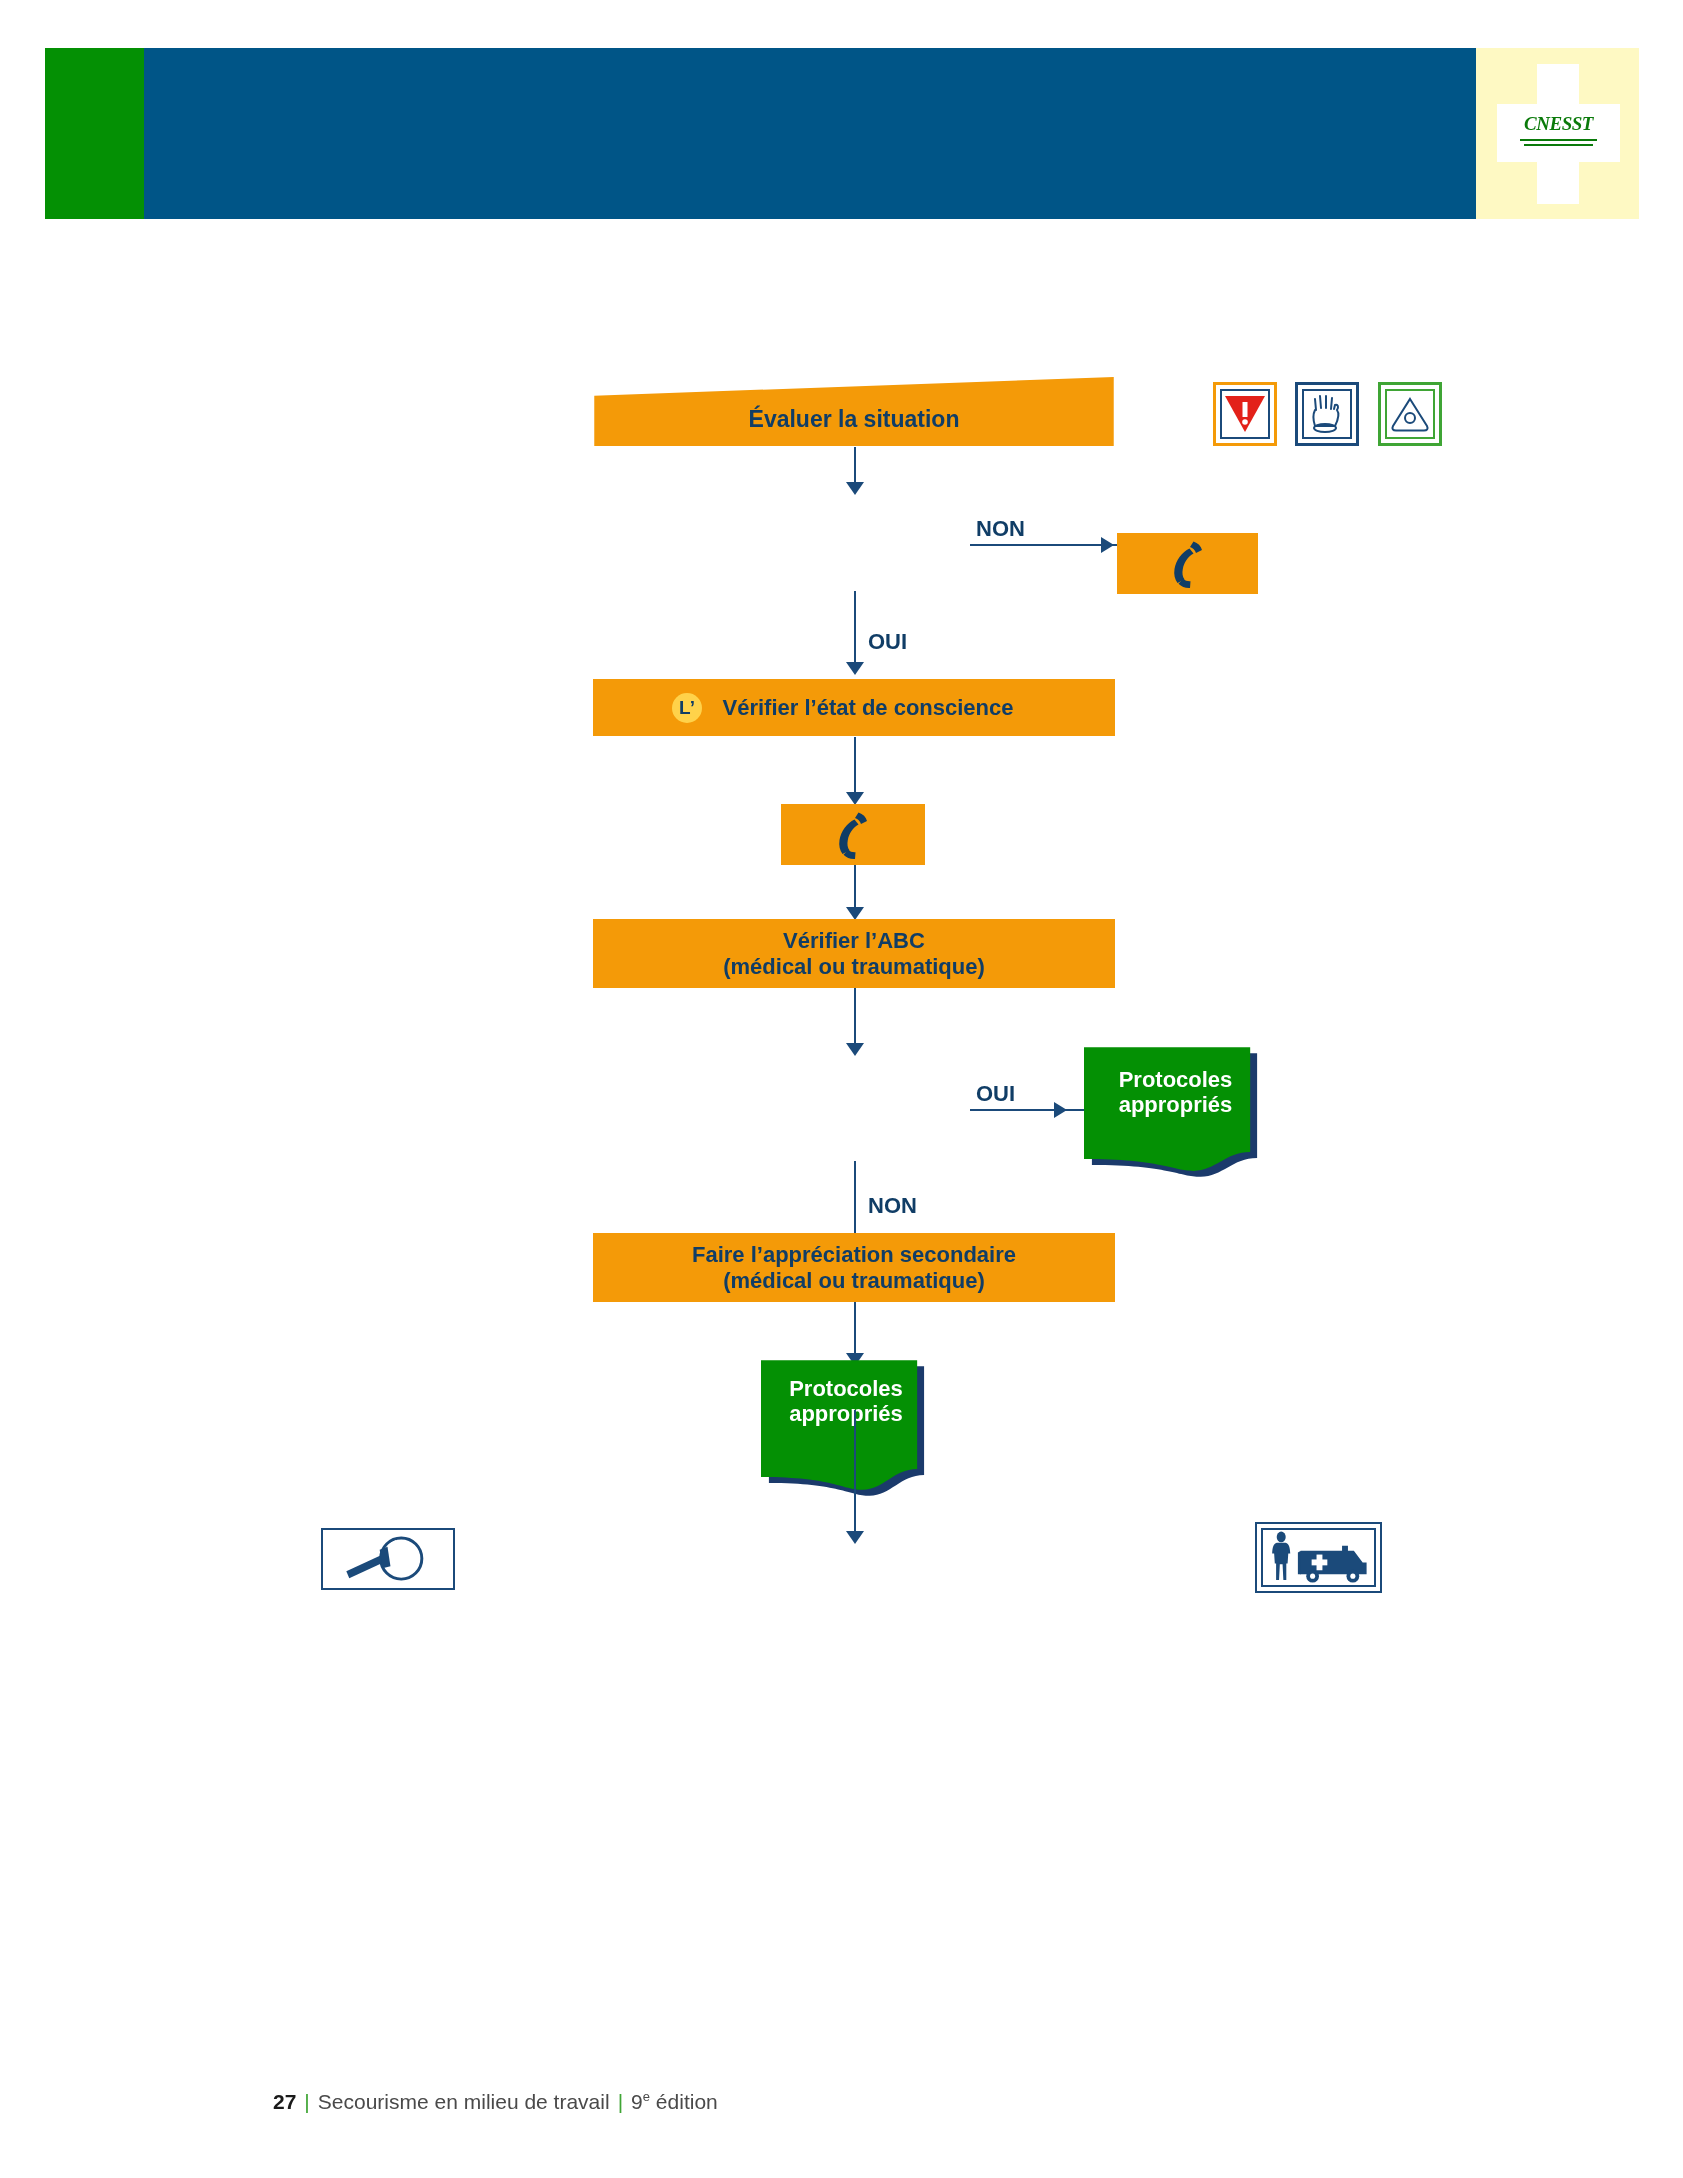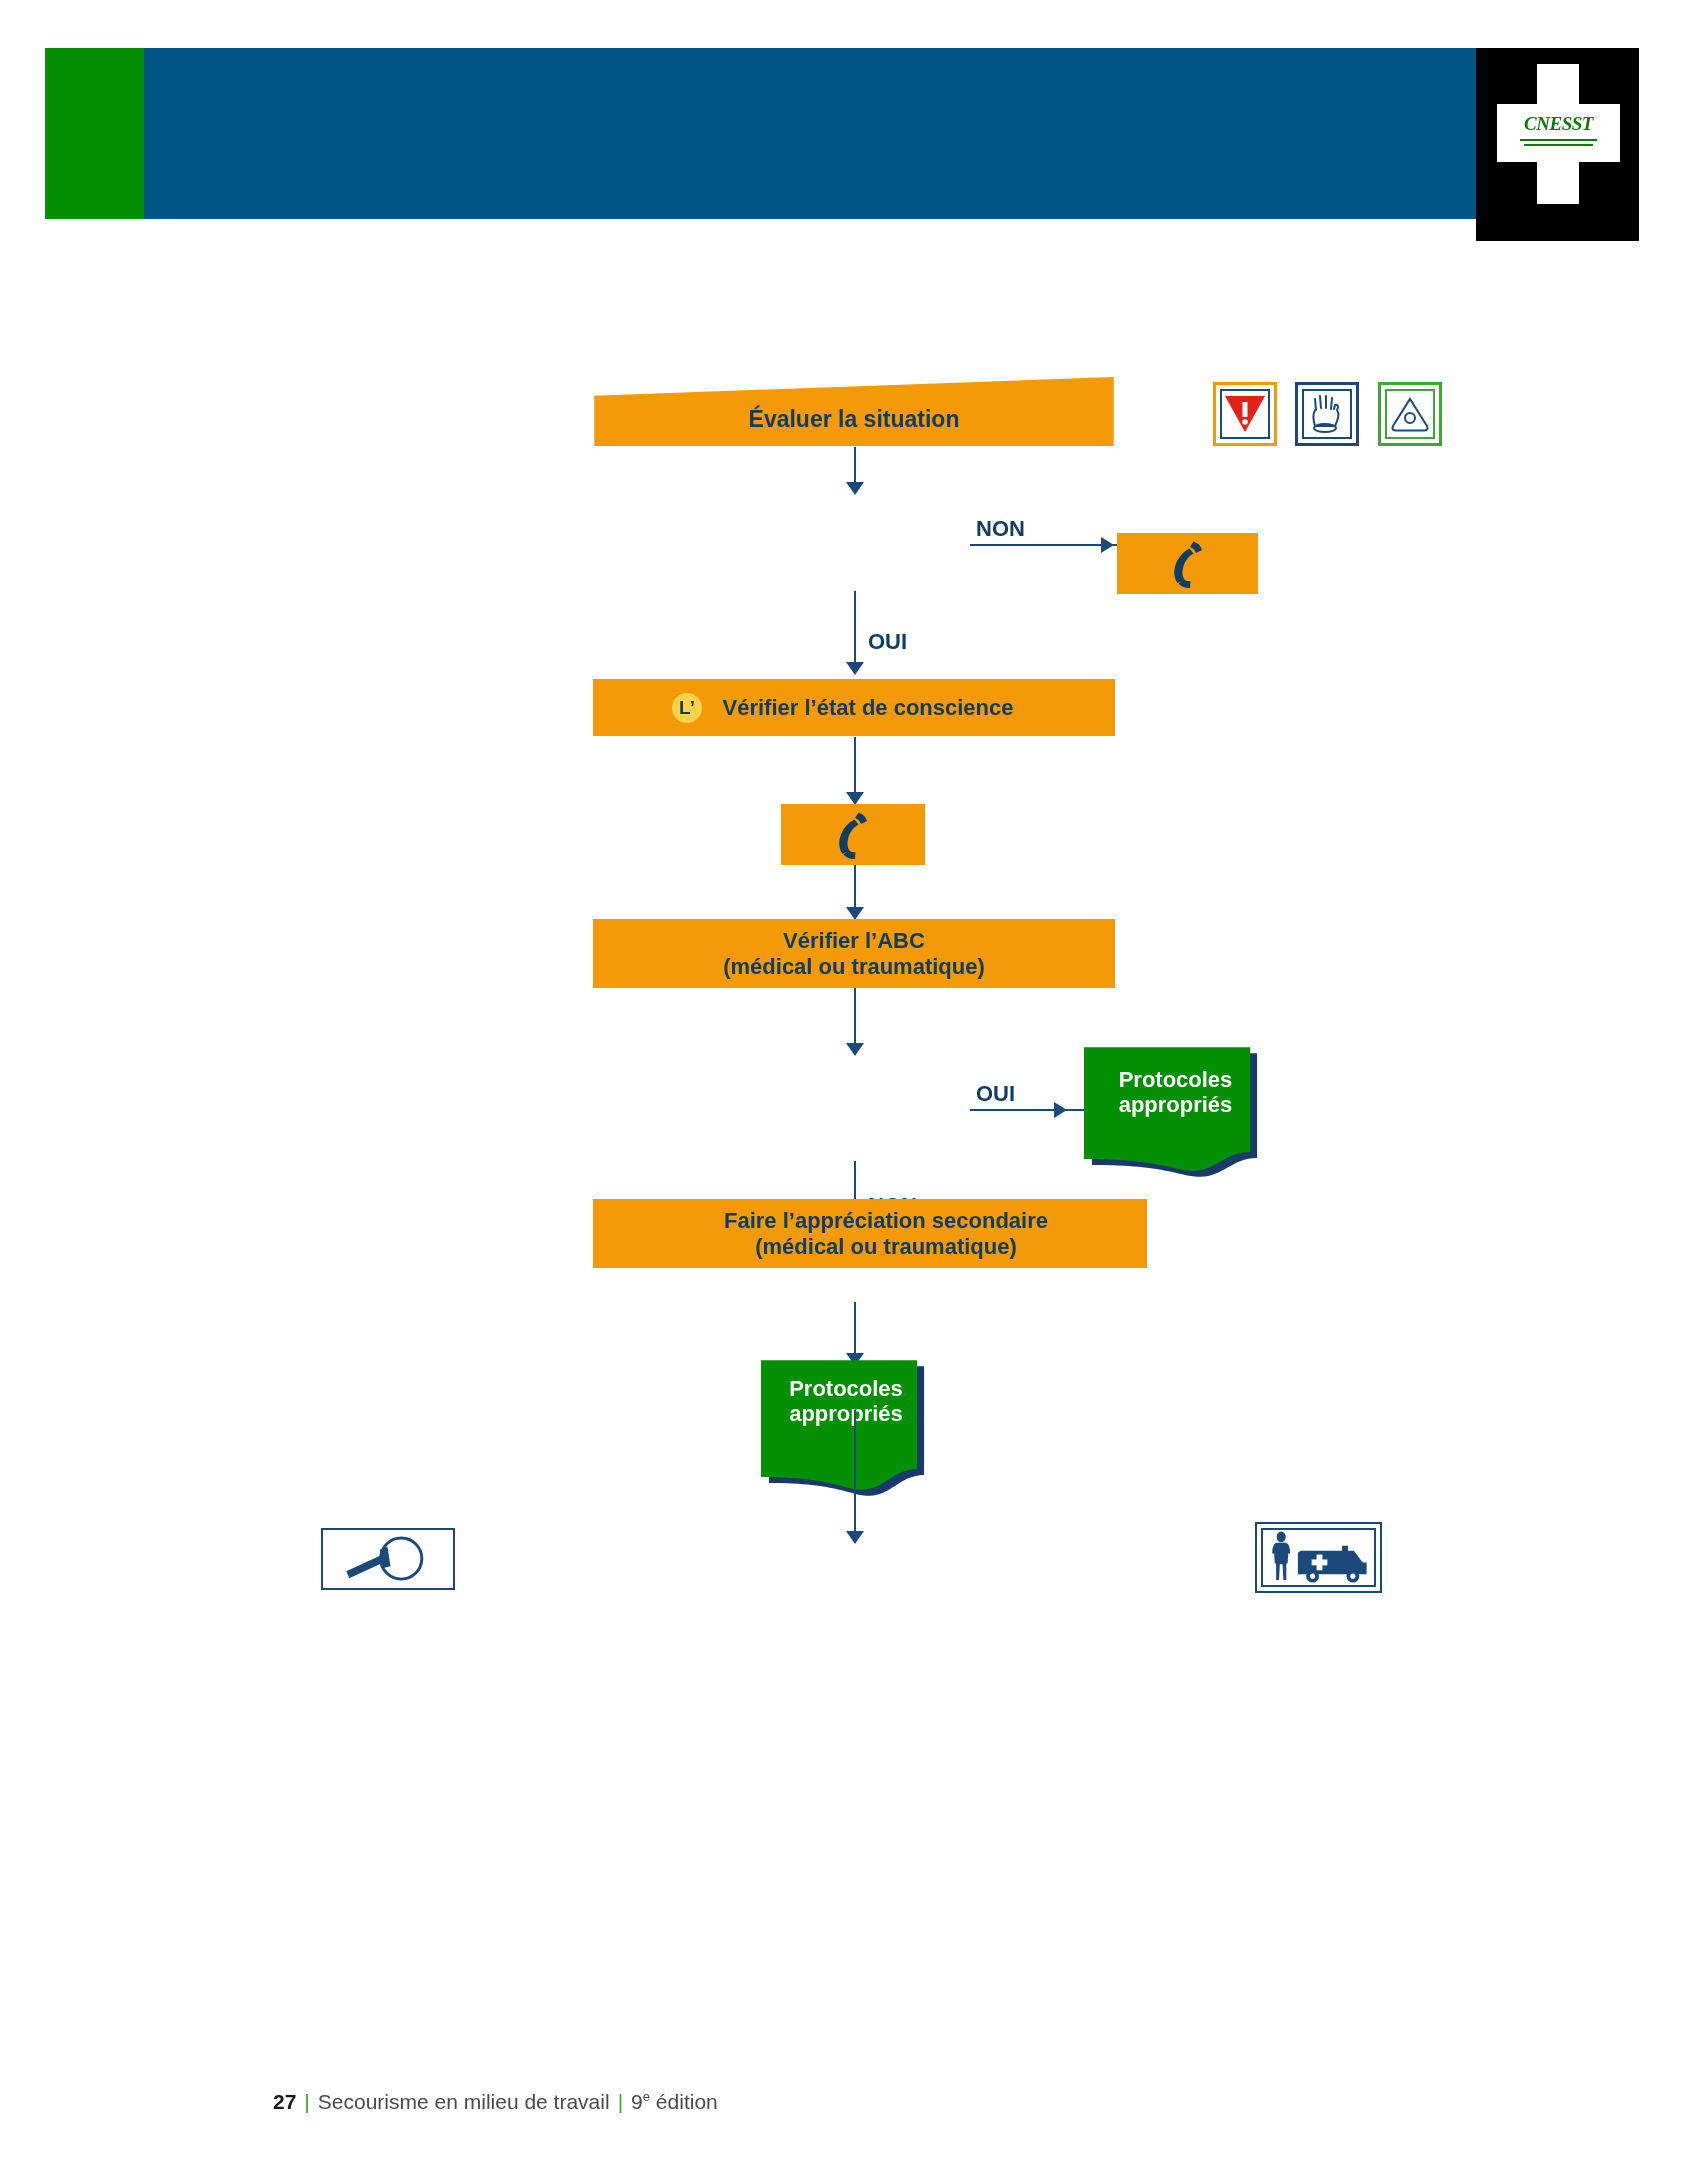"CNESST" .header-logo { background: #000000 -> #fef9c3; height: 193px -> 171px }
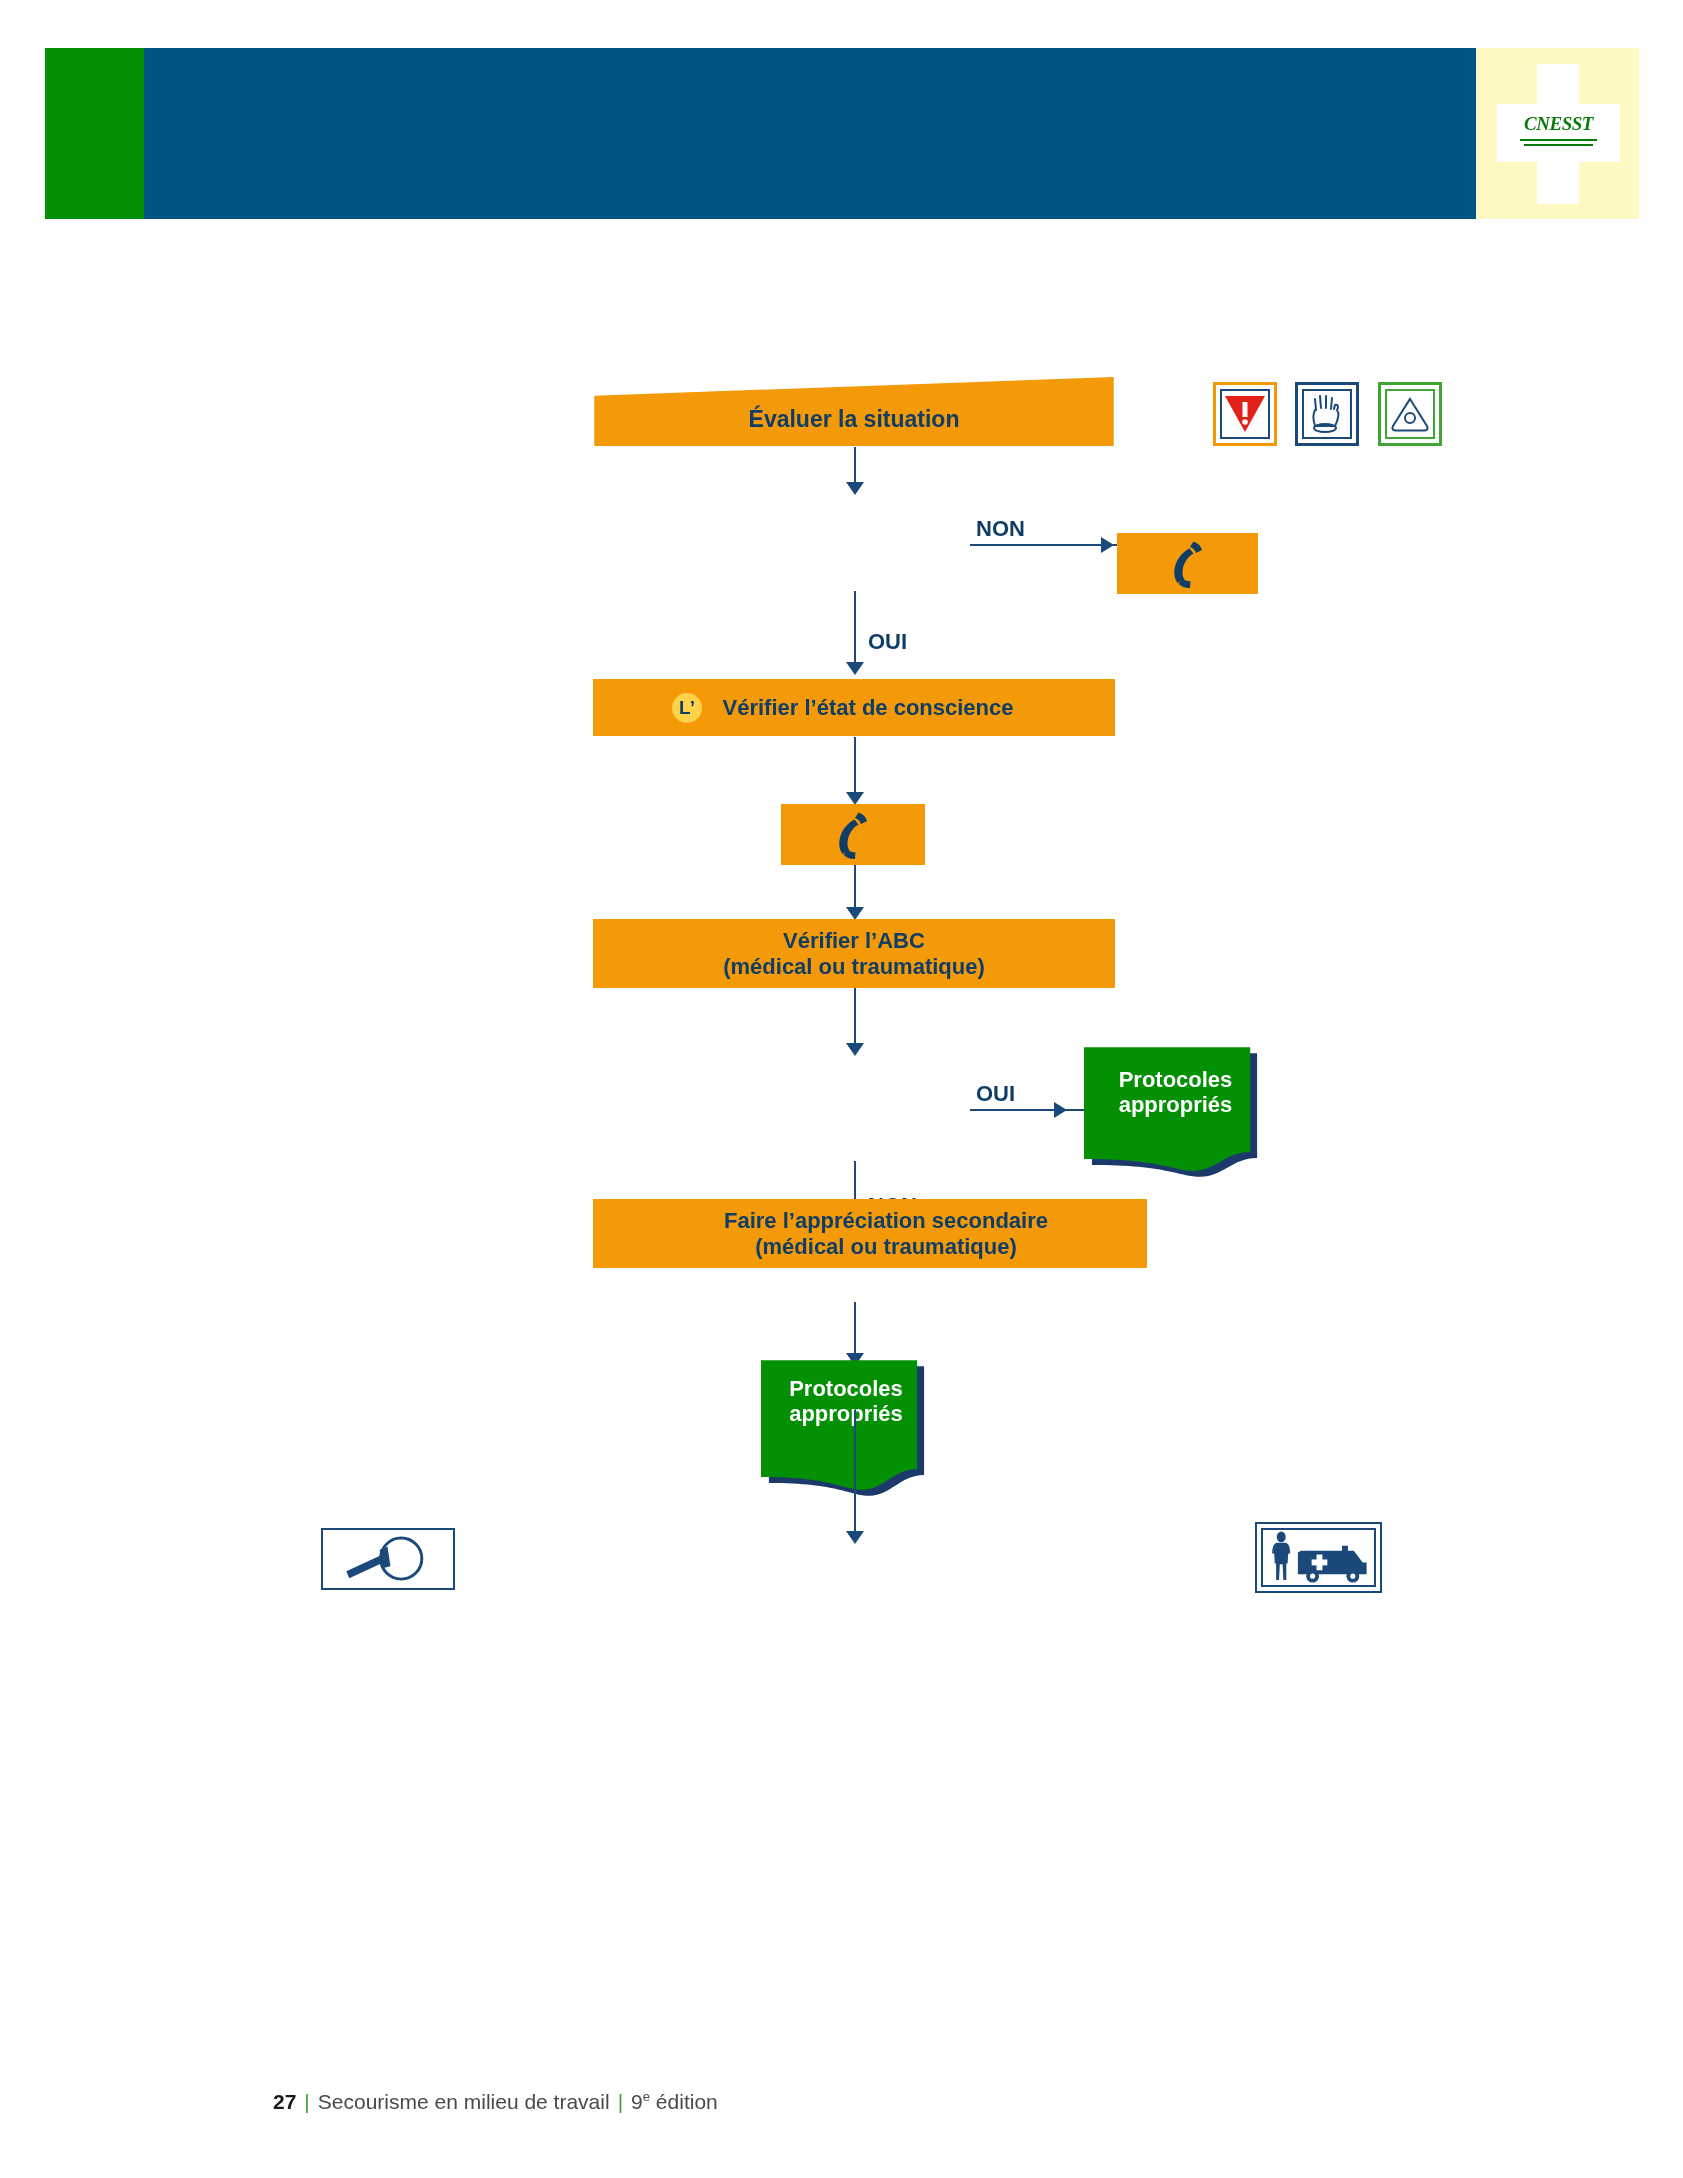"Faire l’appréciation secondaire" div.obox { padding-left: 32px -> none; top: 1199px -> 1233px }
